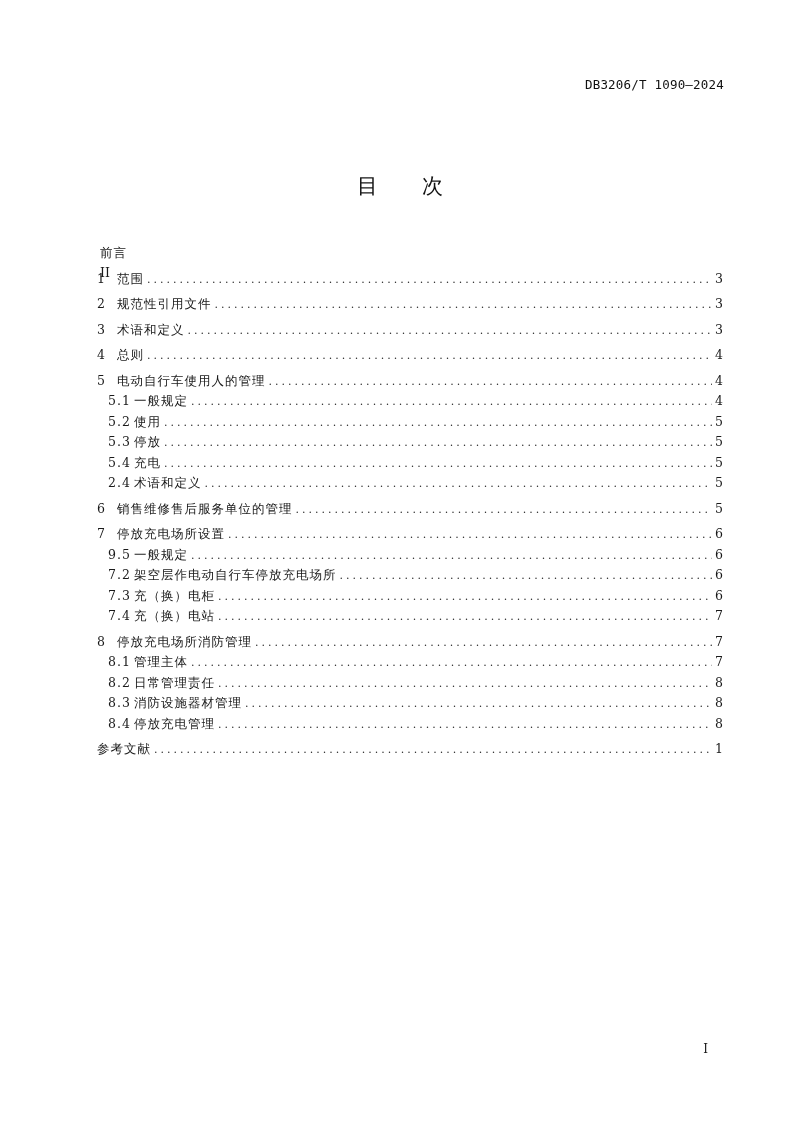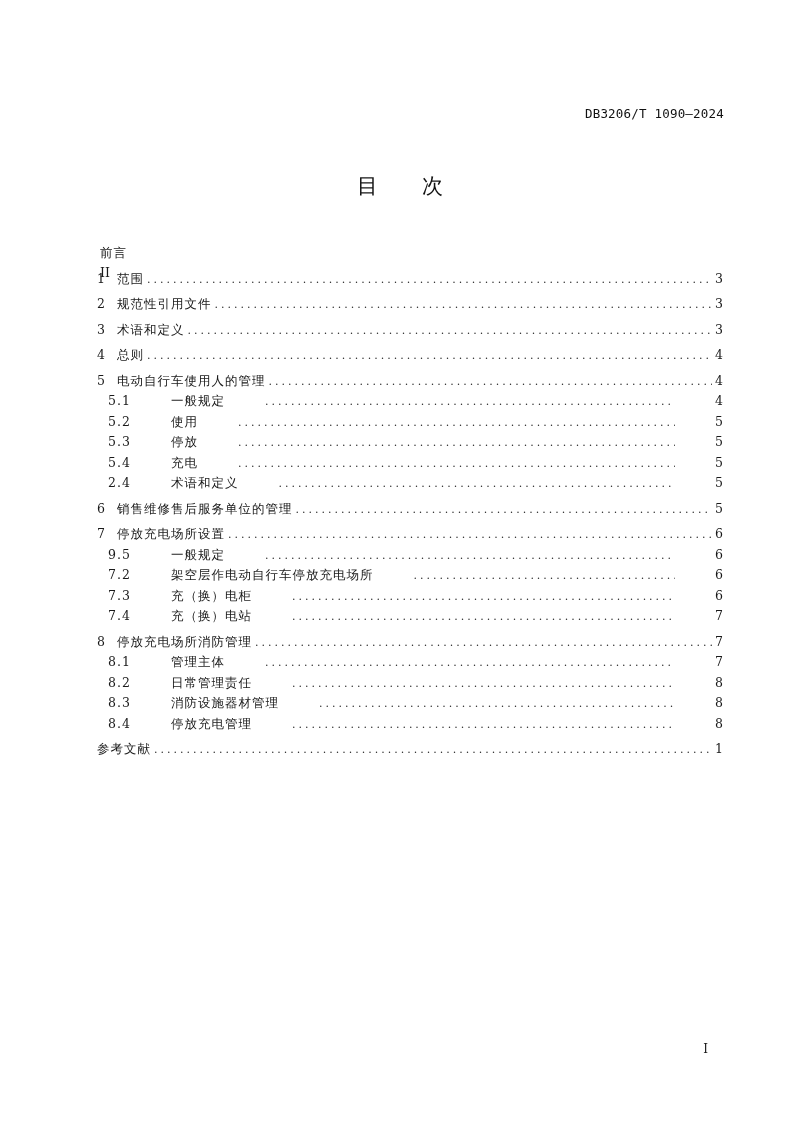"DB3206/T 1090—2024" .std-code { top: 106px -> 77px }
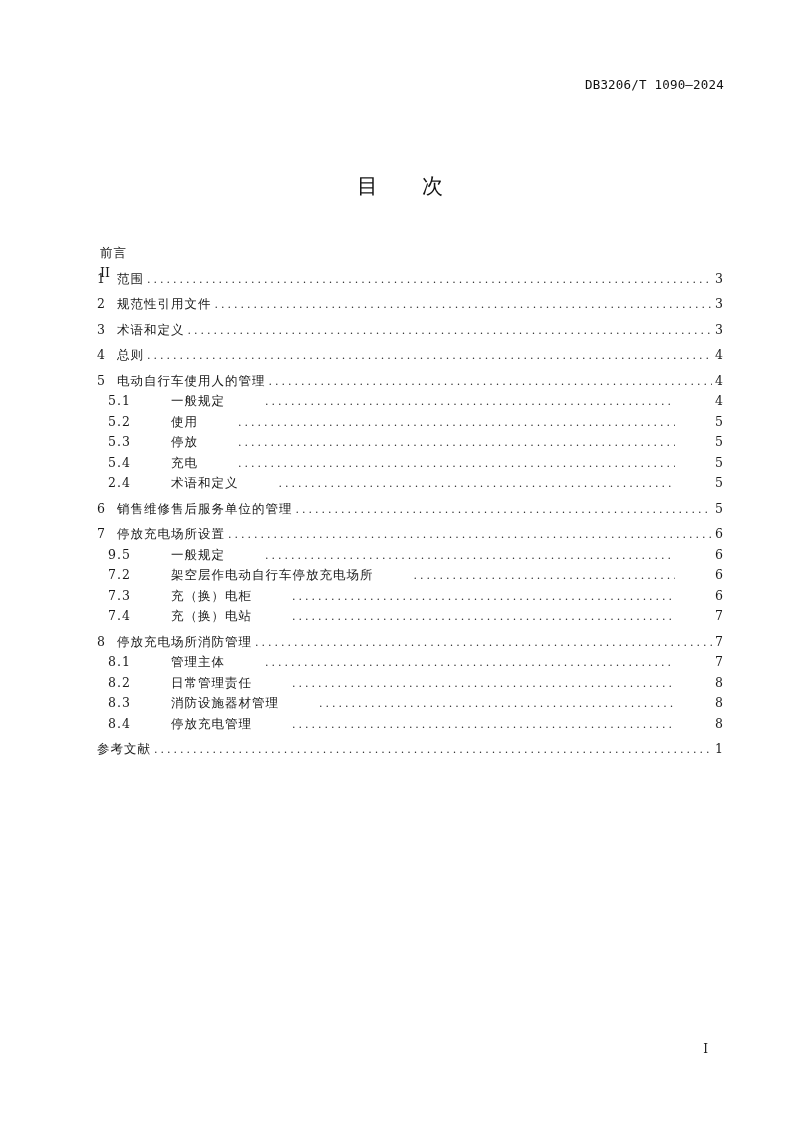"5.1" .row.sub { gap: 37px -> none }
